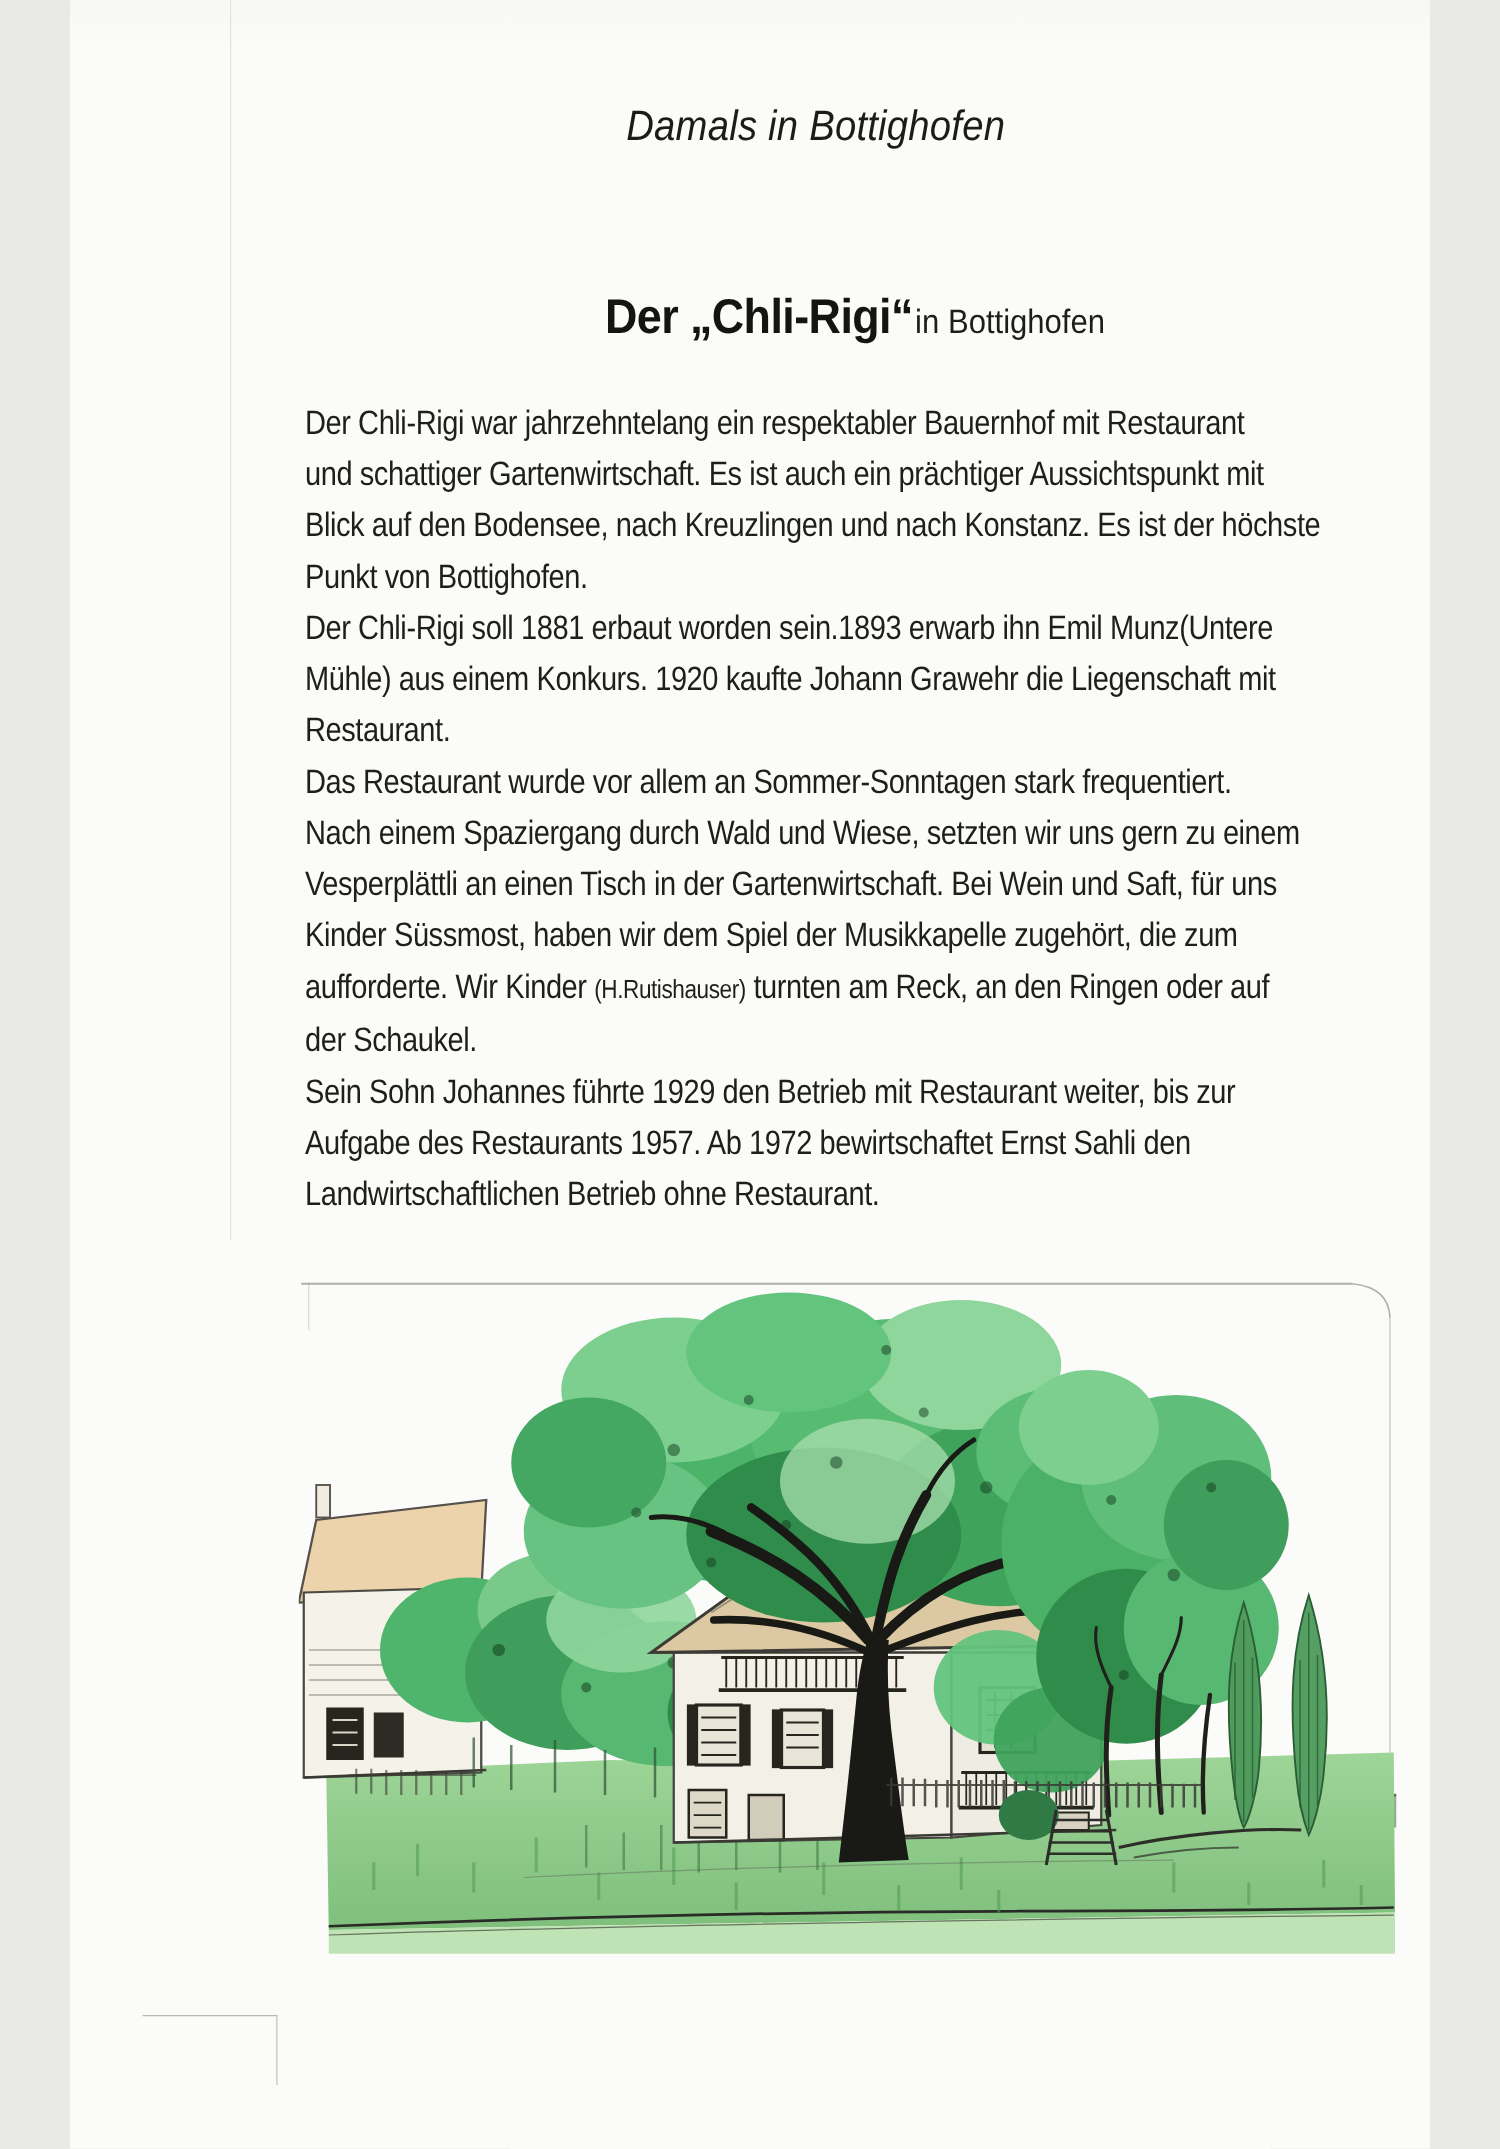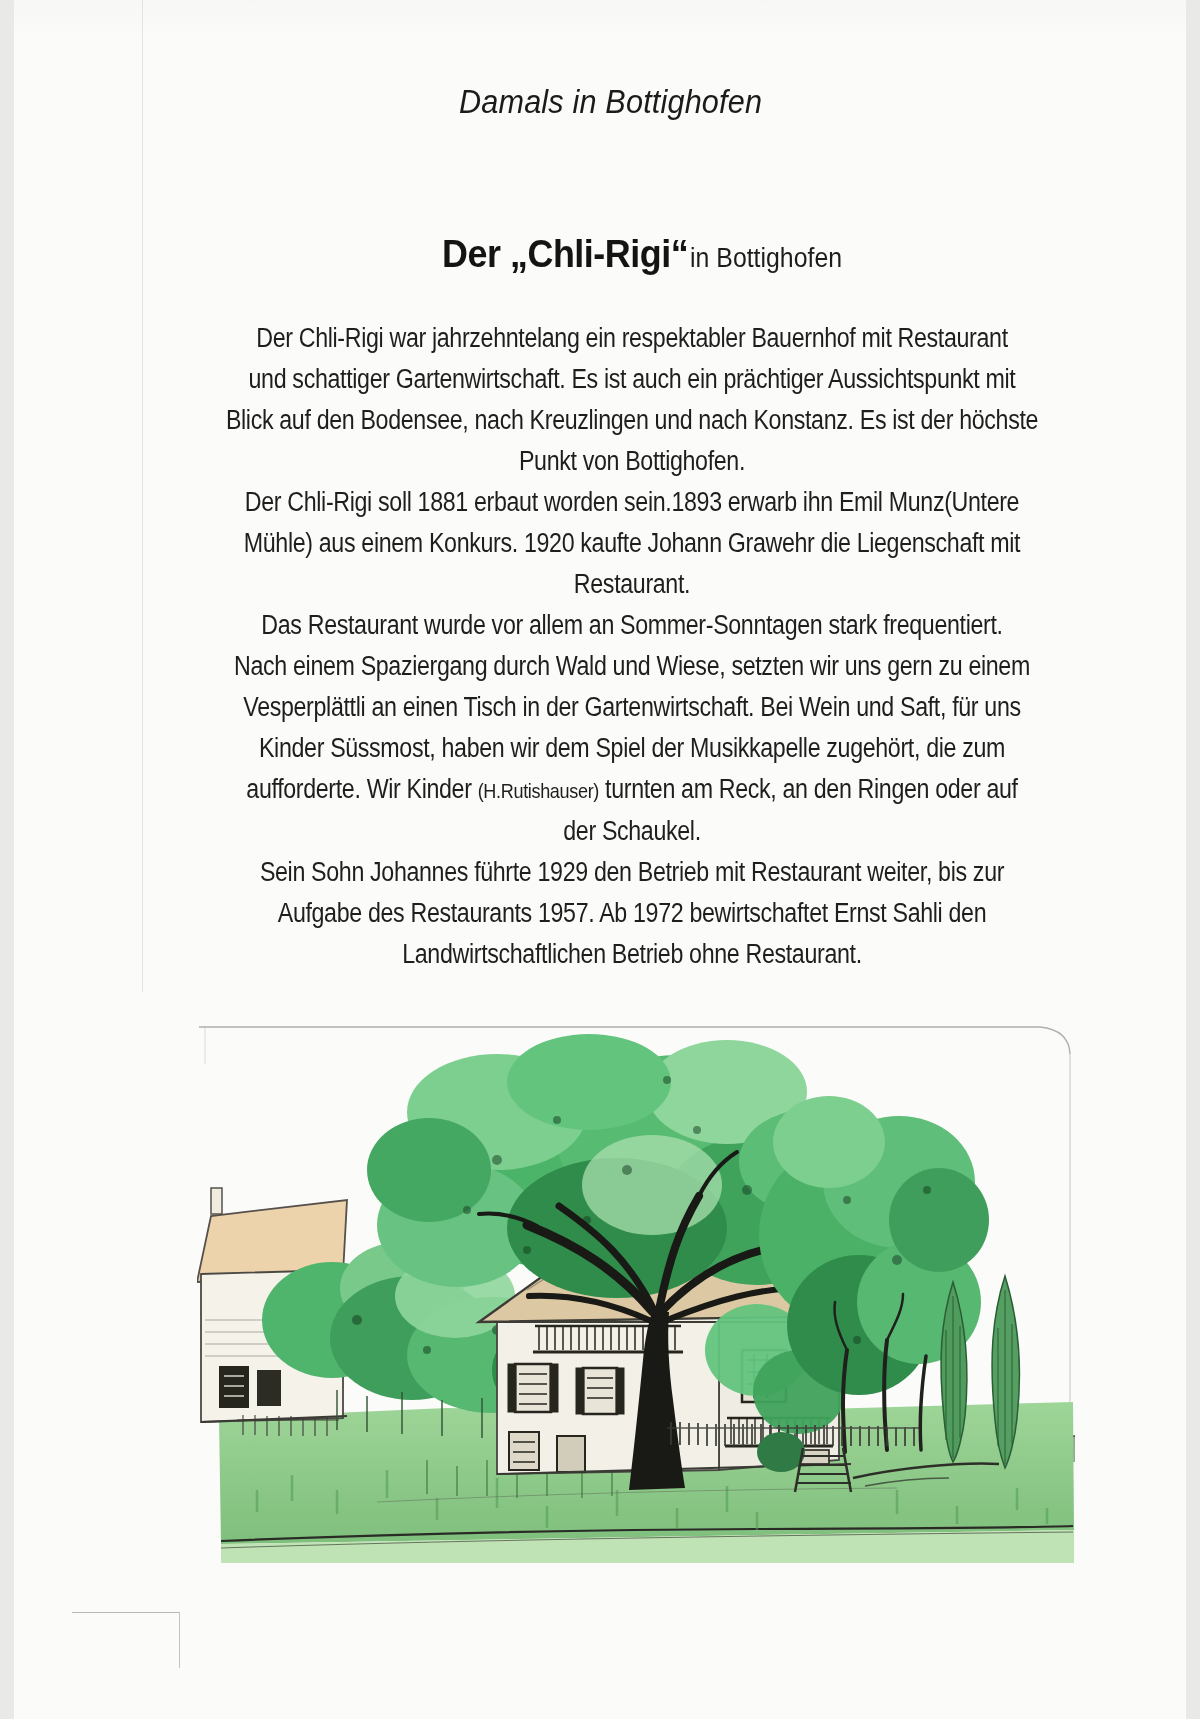"Damals in Bottighofen" .page { text-align: center -> none; width: 1172px -> 1088px }
